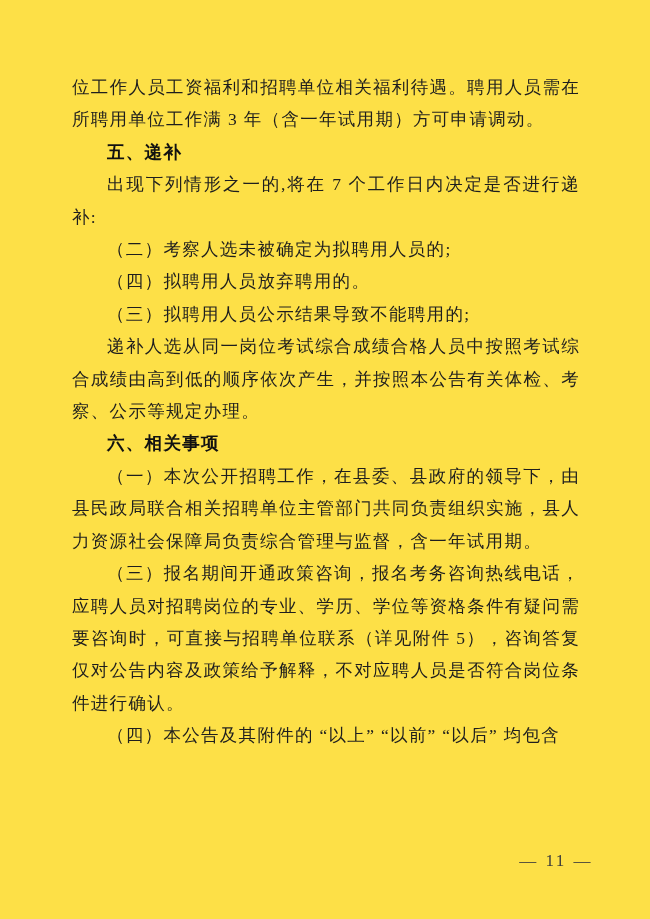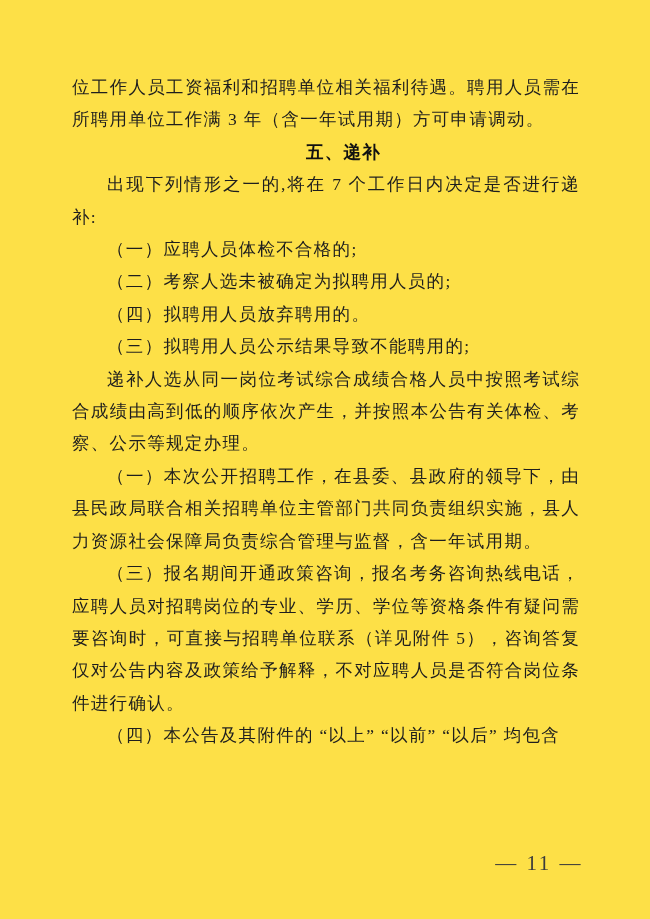"五、递补" .content p.heading { text-align: center -> left }
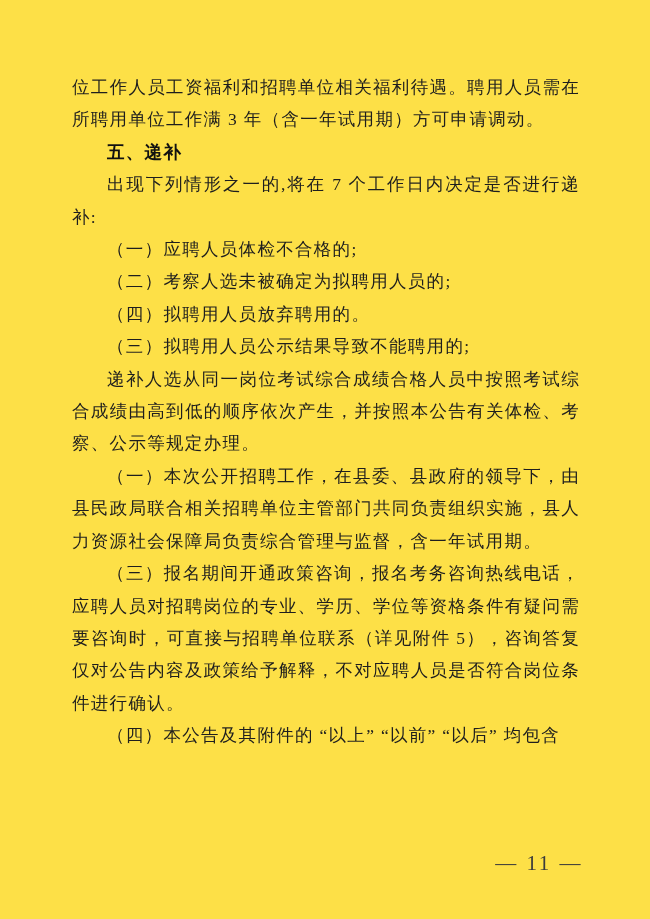"（一）应聘人员体检不合格的;" p.indent { html: <p>（一）应聘人员体检不合格的;</p> -> none }
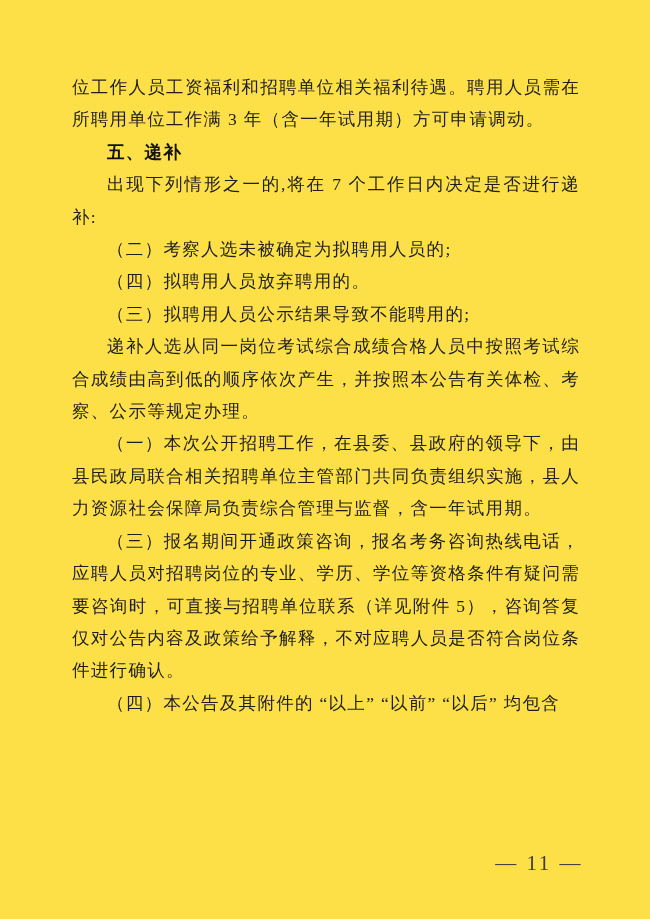"六、相关事项" p.heading { html: none -> <p>六、相关事项</p> }
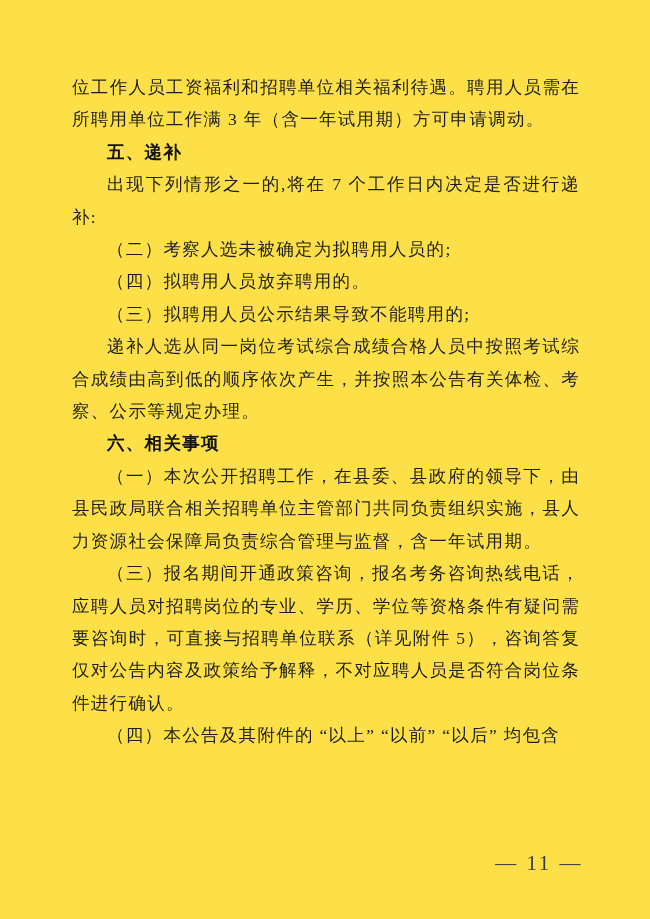"— 11 —" .page-number { font-size: 21px -> 17px; right: 67px -> 57px }
